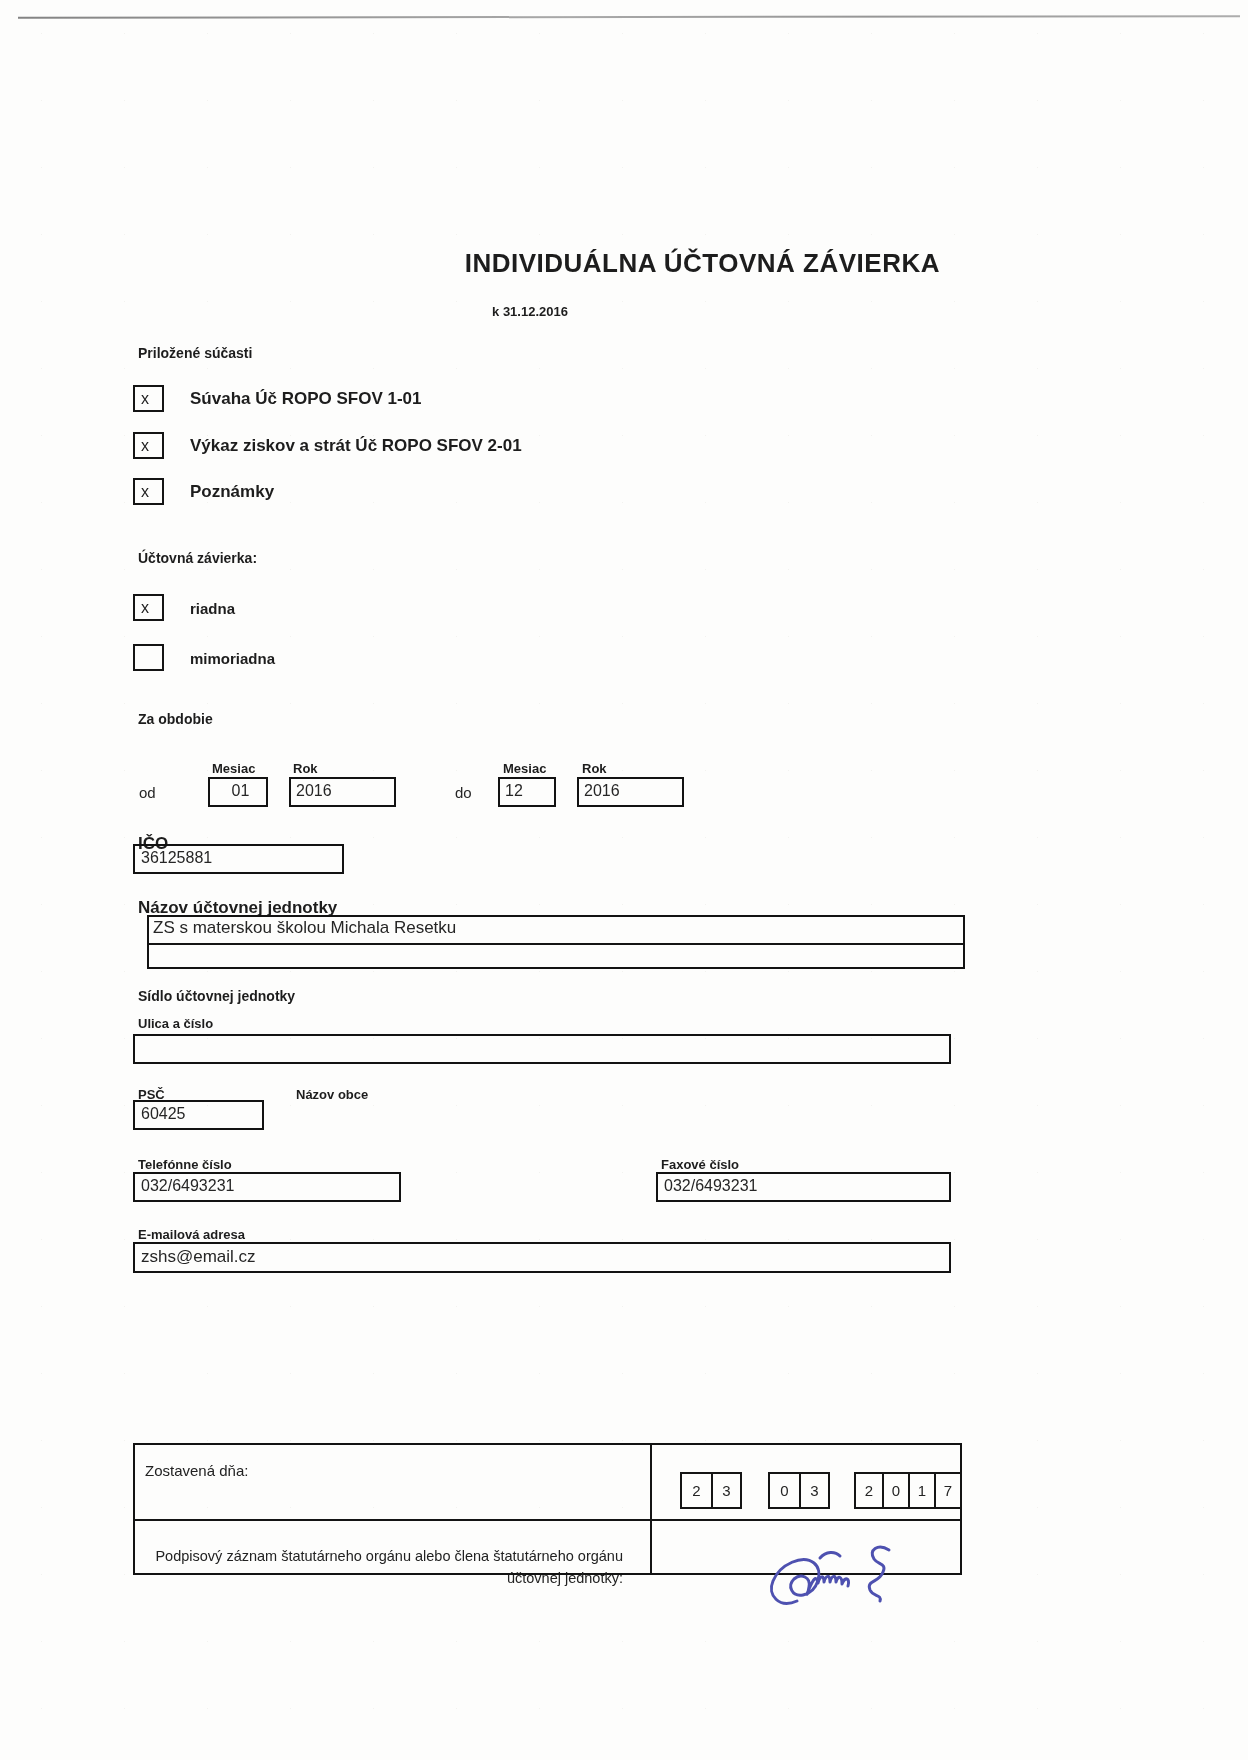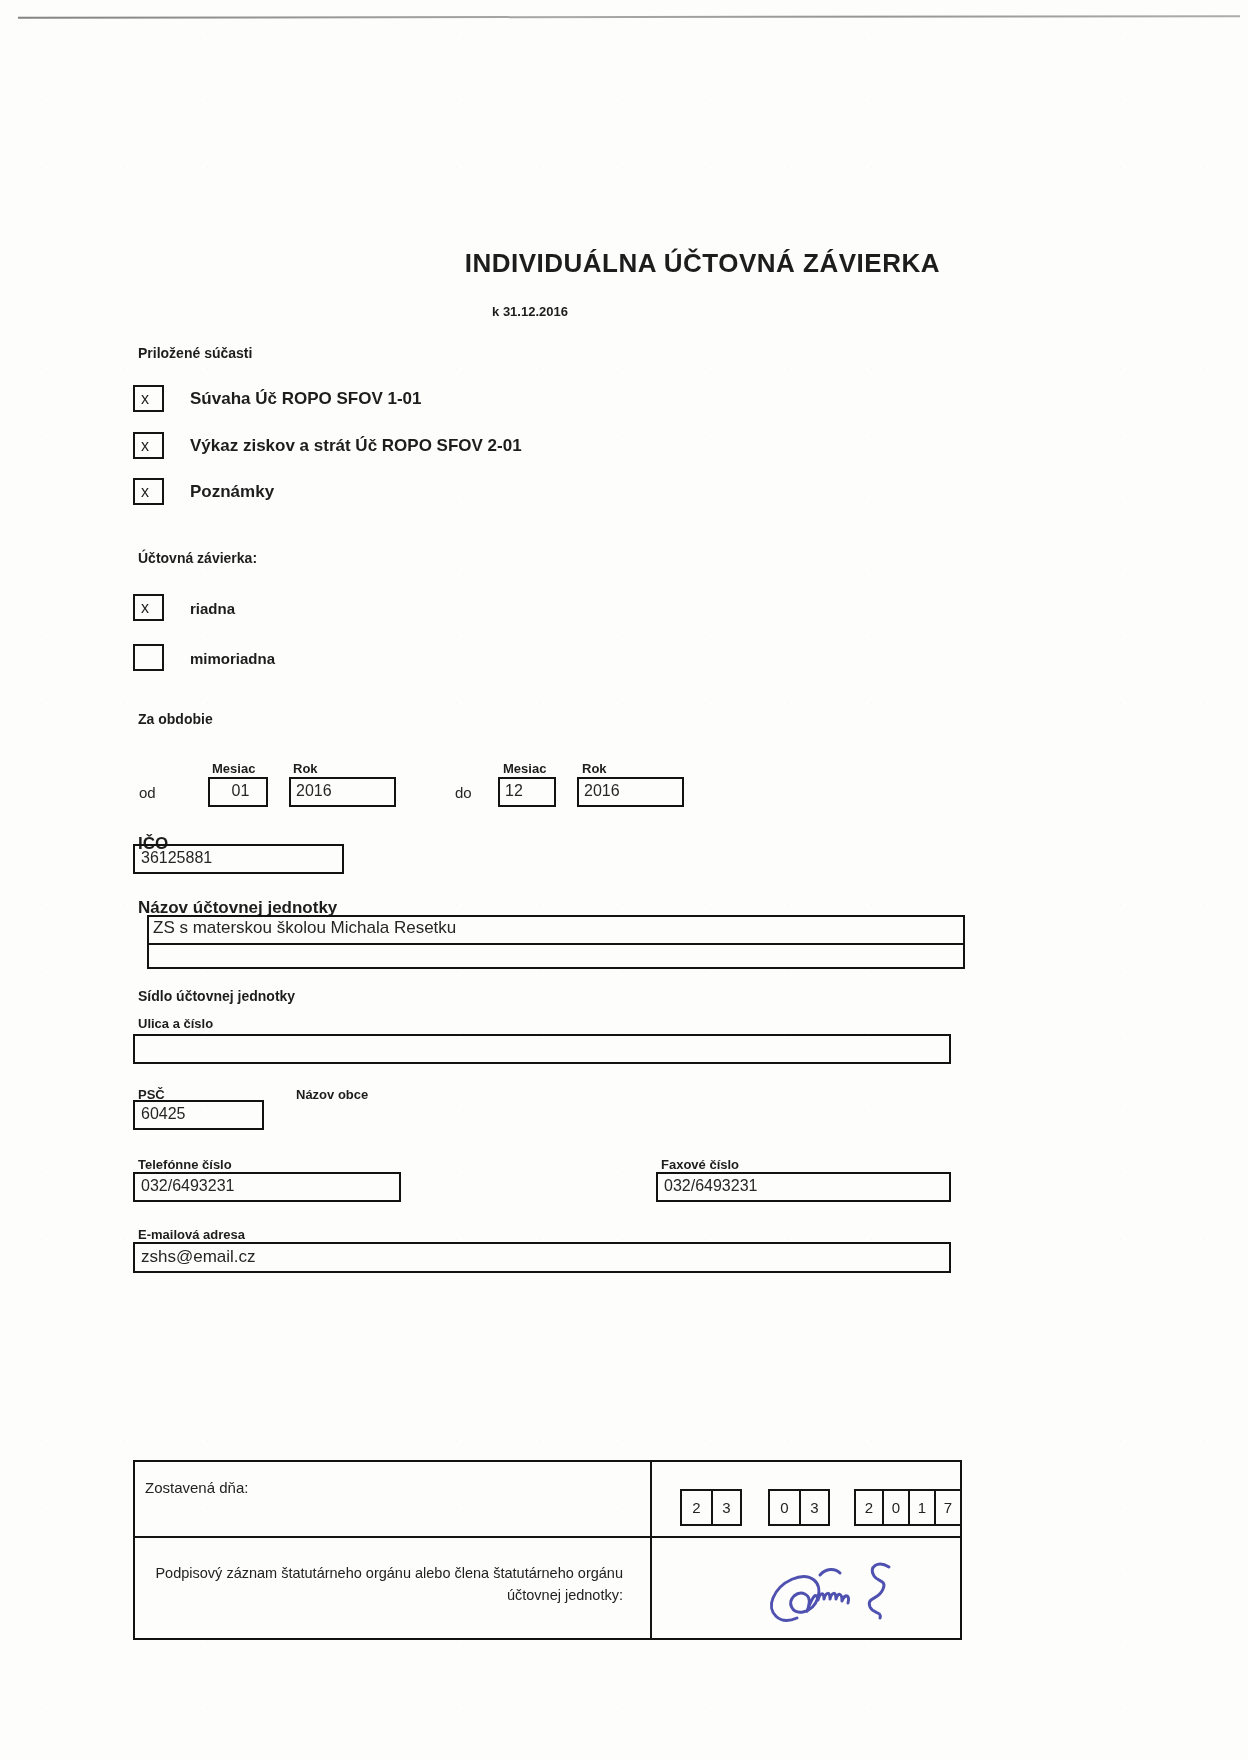"Zostavená dňa:" div.abs { height: 180px -> 132px; margin-top: 17px -> none }
